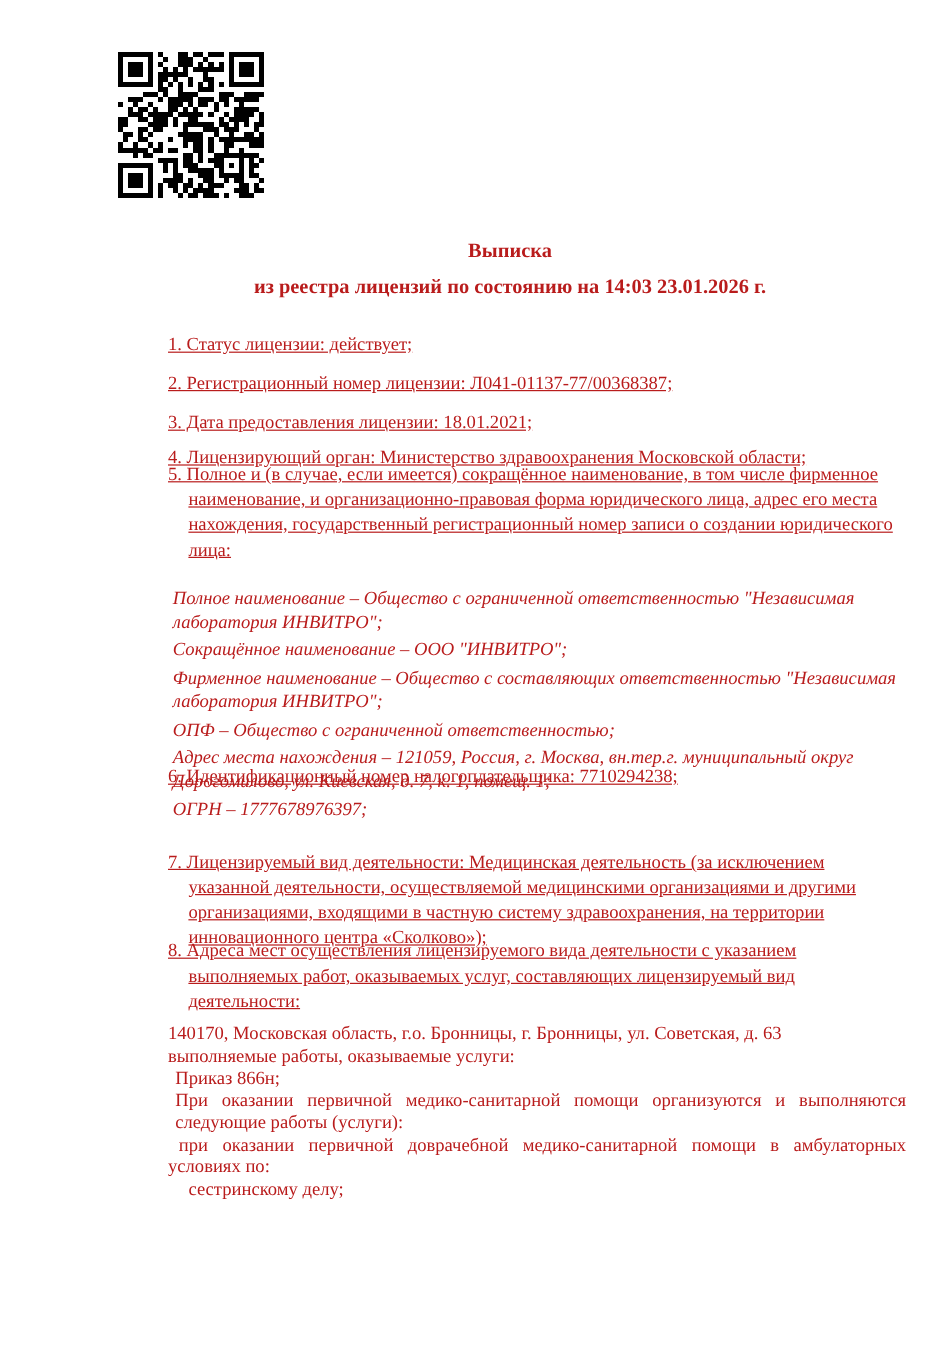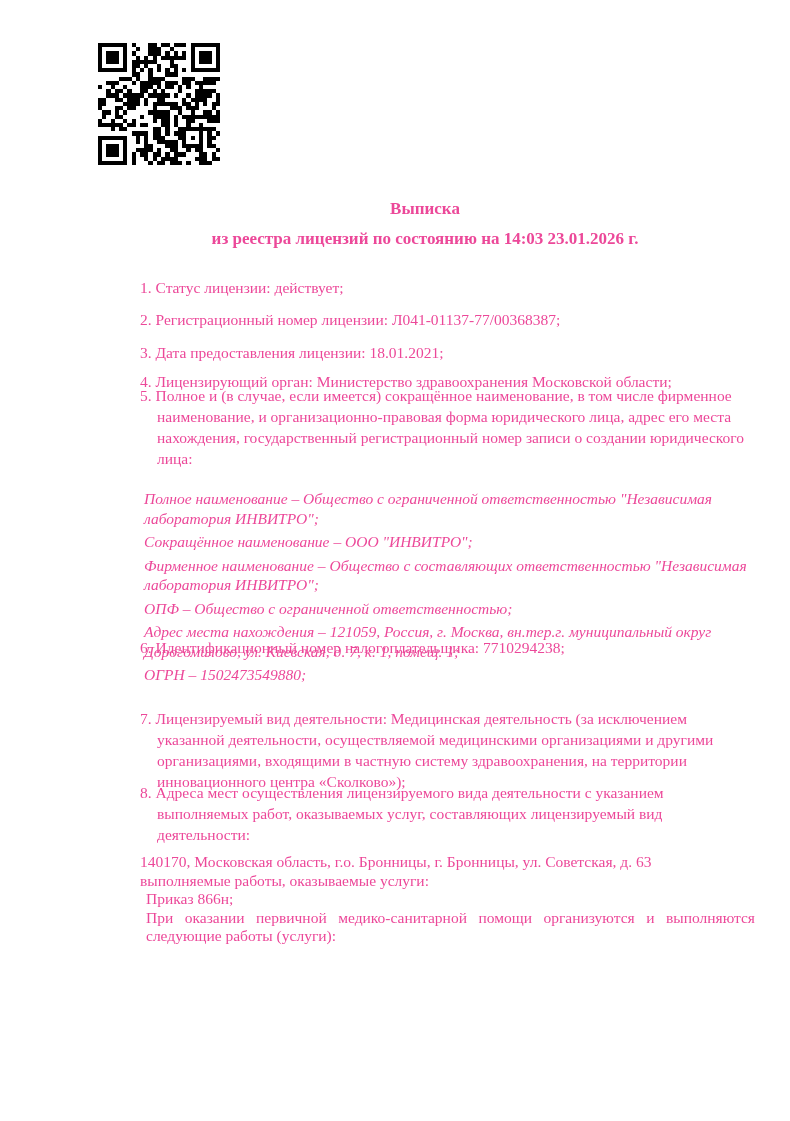"Выписка" .page { color: #ec4899 -> #b91c1c }
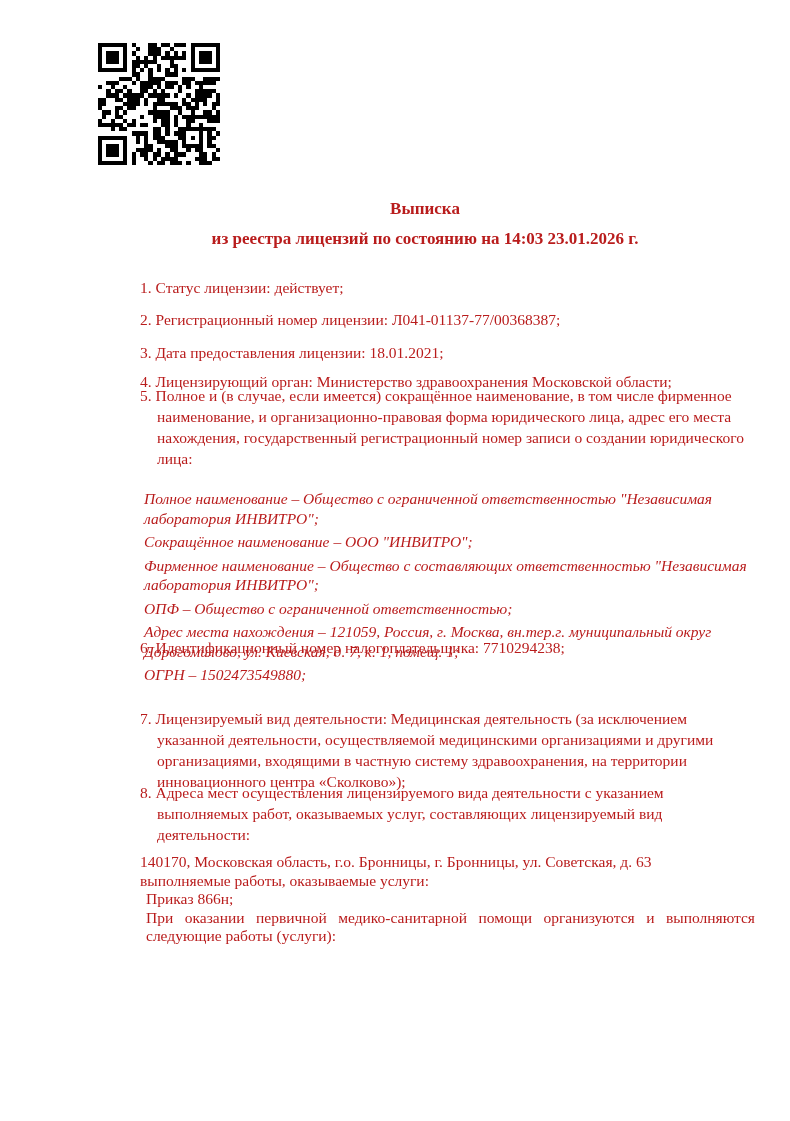"1. Статус лицензии: действует;" .item { text-decoration: none -> underline }
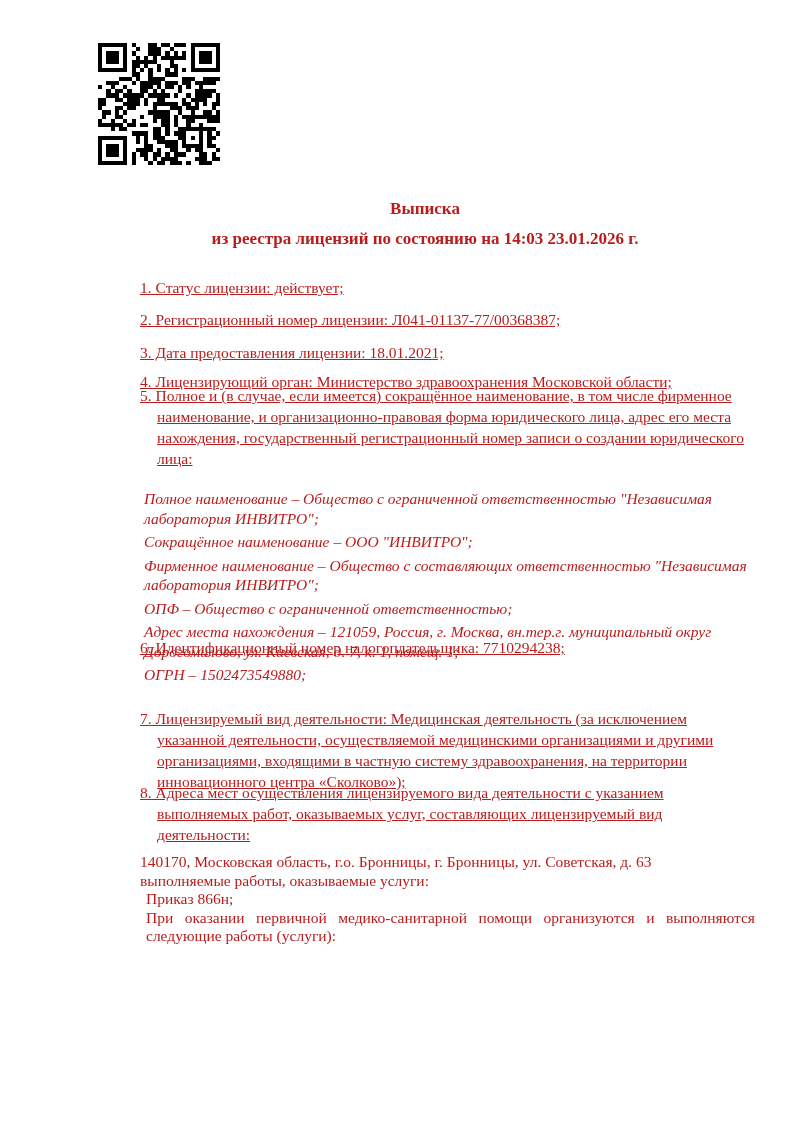"ОГРН – 1502473549880;" p { text: 1502473549880 -> 1777678976397 }
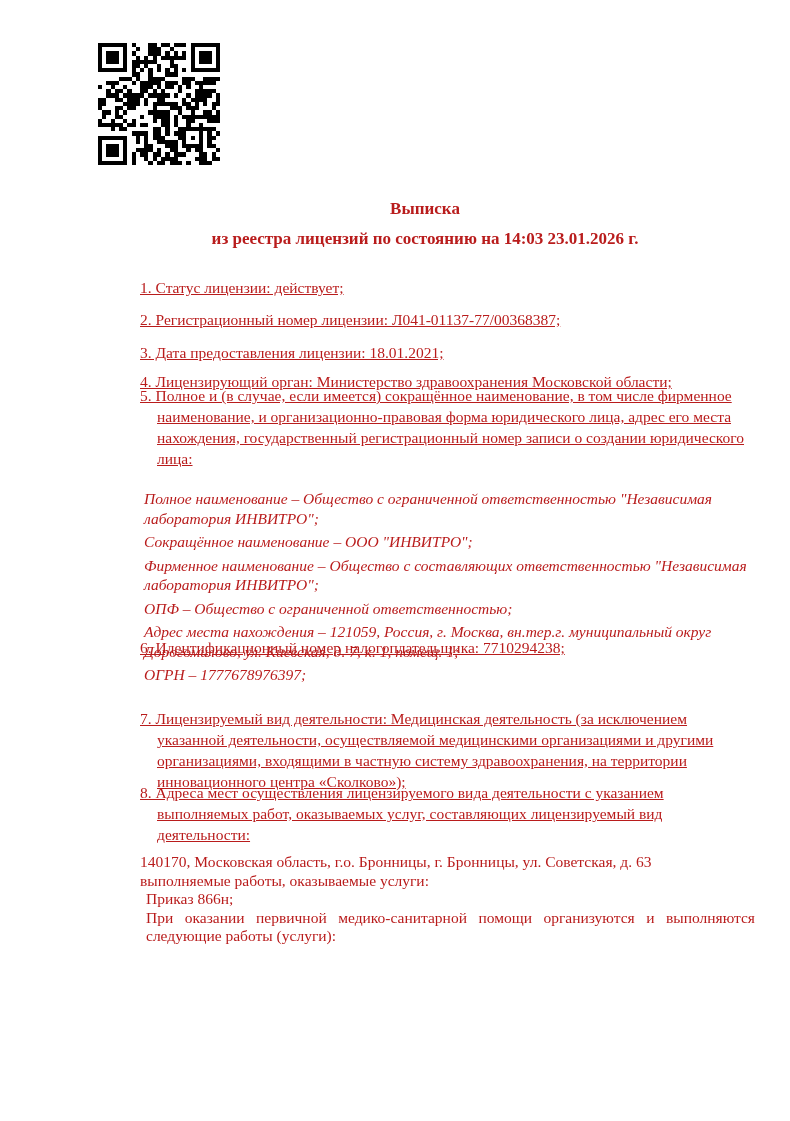"при оказании первичной доврачебной" p.ind-sub { html: none -> <p>при оказании первичной доврачебной медико-санитарной помощи в амбулаторных условиях по:</p> }
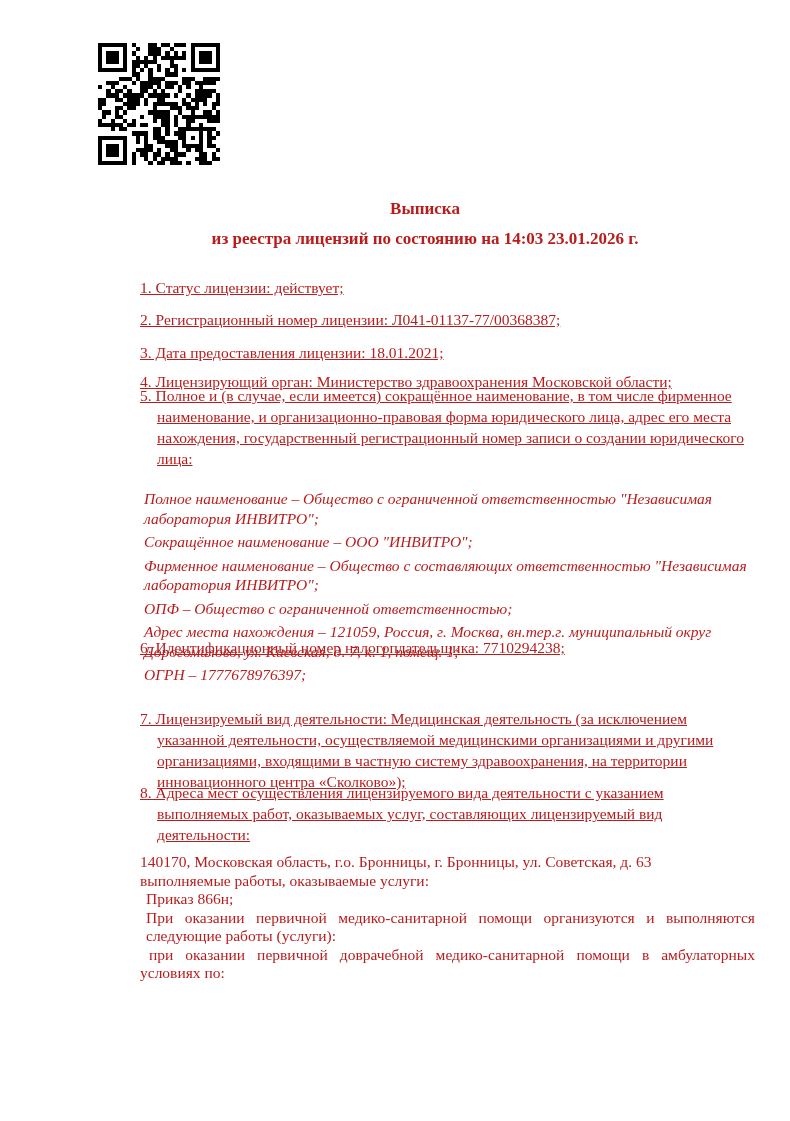"сестринскому делу;" p.ind-svc { html: none -> <p>сестринскому делу;</p> }
